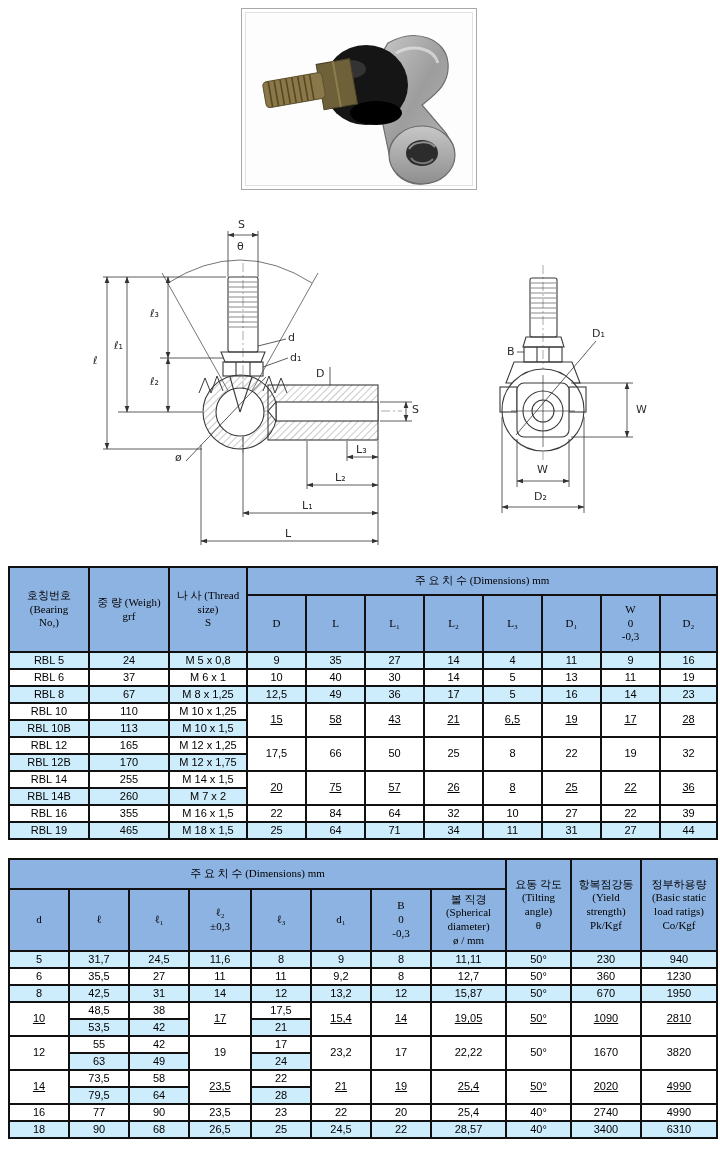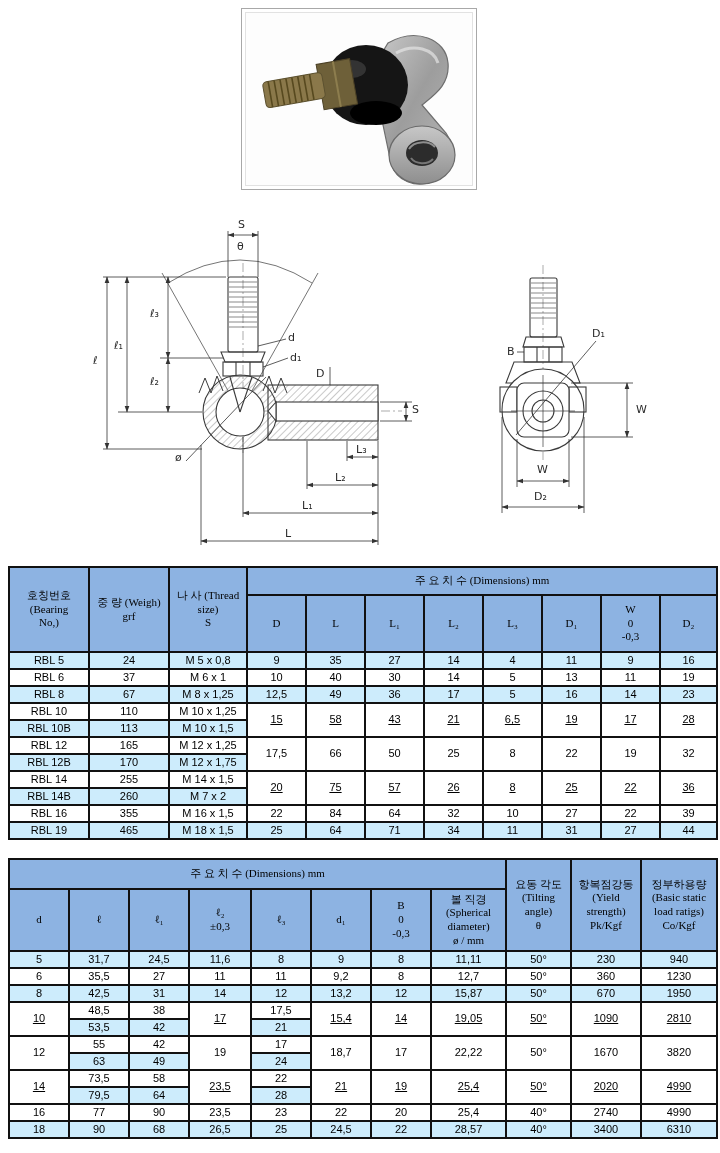"18,7" td.mb { text: 18,7 -> 23,2 }
